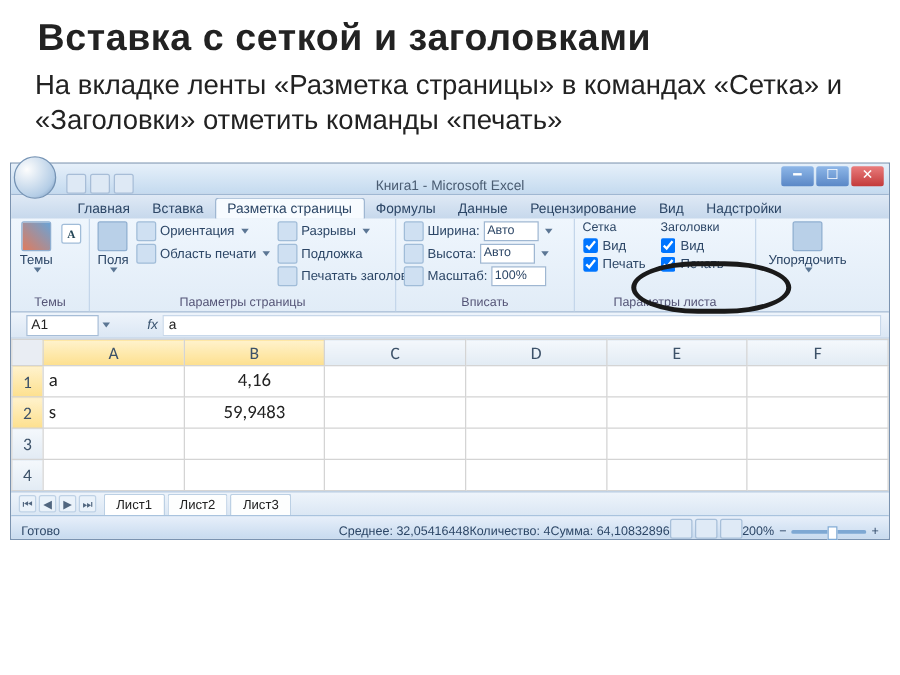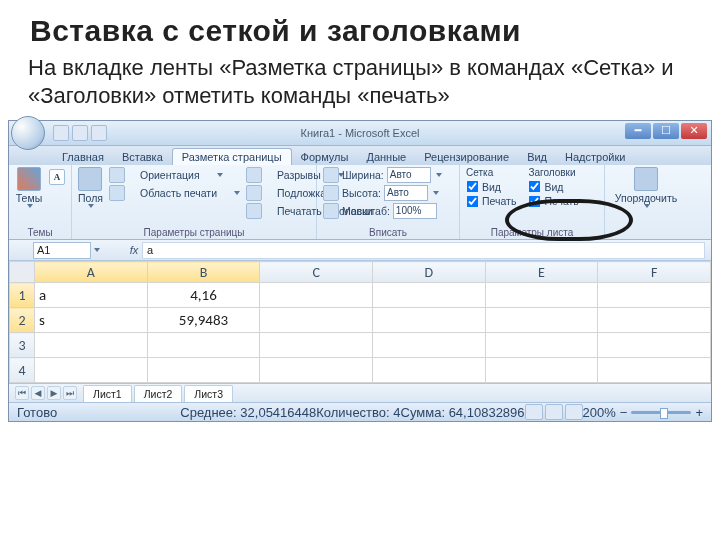"На вкладке ленты «Разметка страницы»" .paragraph { margin: 0 16px 10px 28px -> 0 16px 20px 28px }
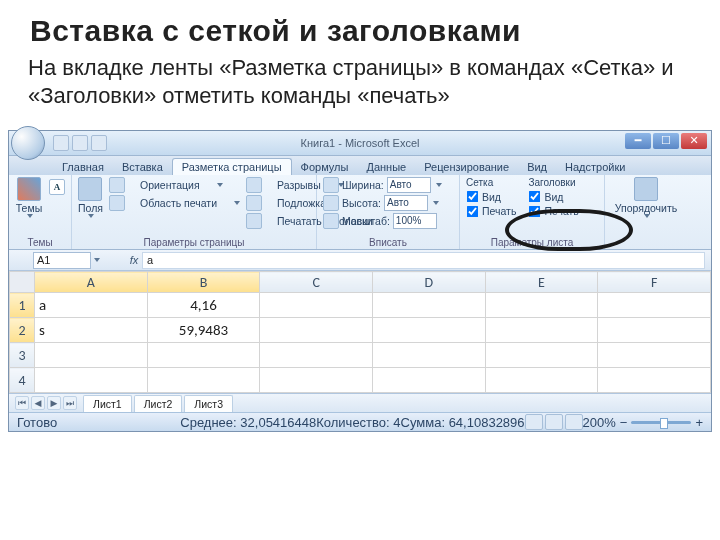"Книга1 - Microsoft Excel" .titlebar { align-items: center -> flex-end }
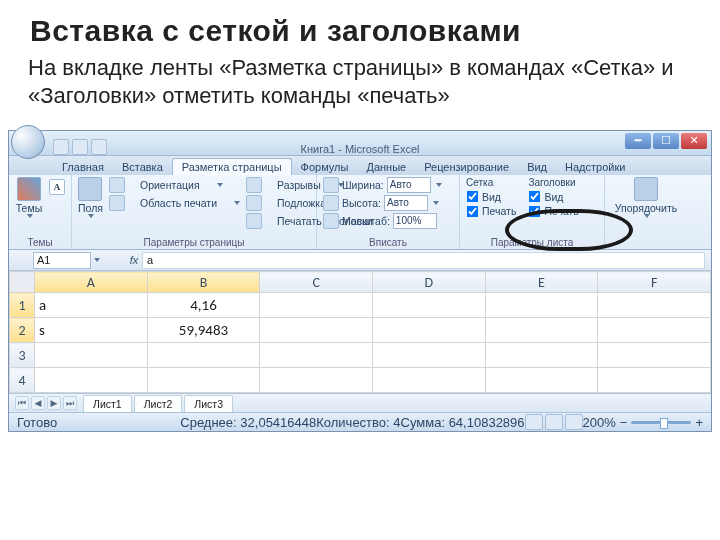"Ориентация" .smallrow { gap: 15px -> 3px }
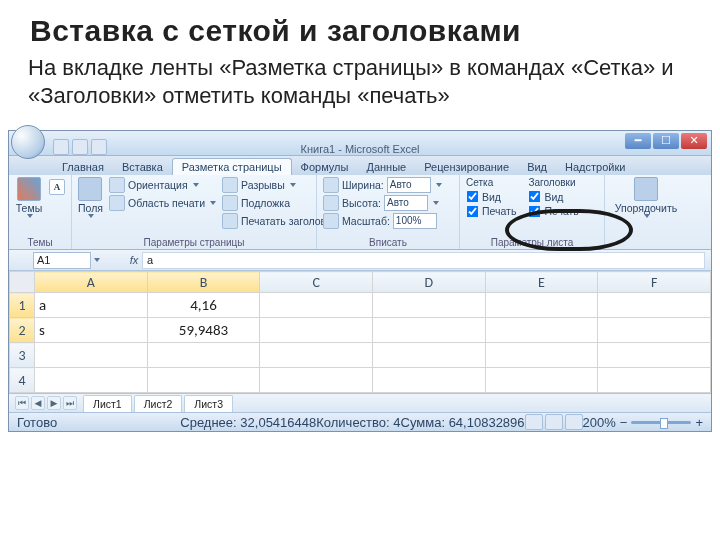"A1" .namebox { margin-left: 24px -> 12px }
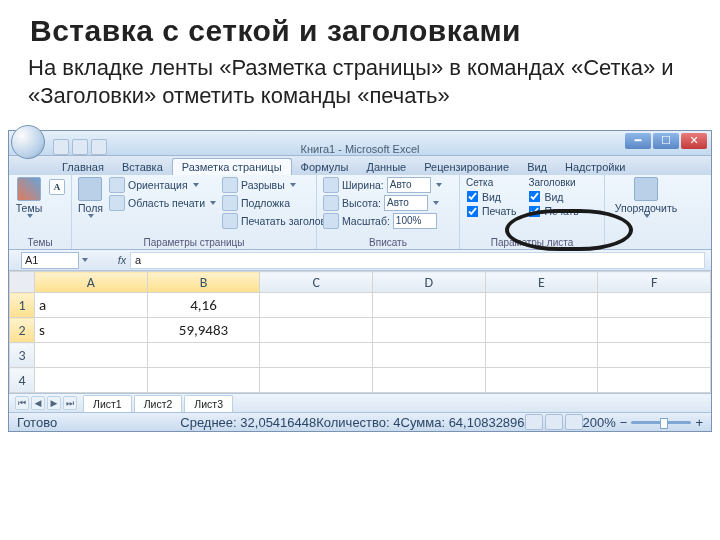"Готово" .status { align-items: center -> flex-end; font-size: 13px -> 10px }
